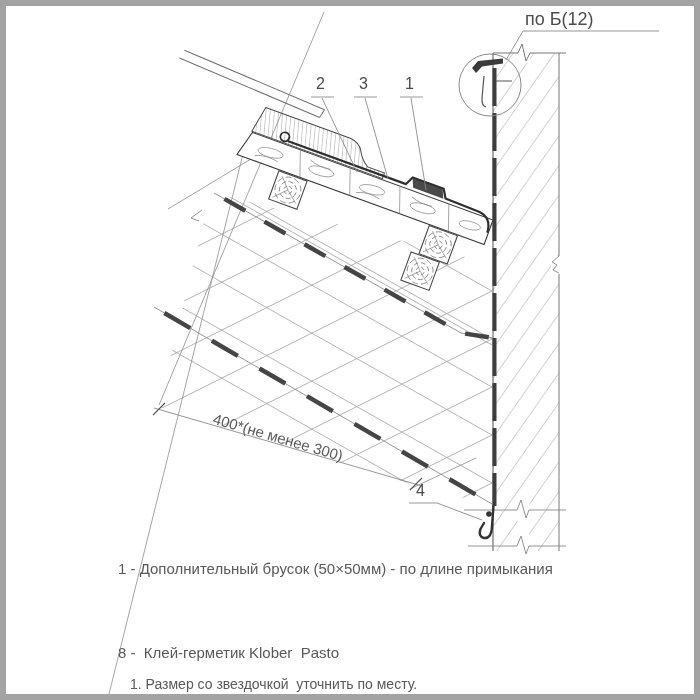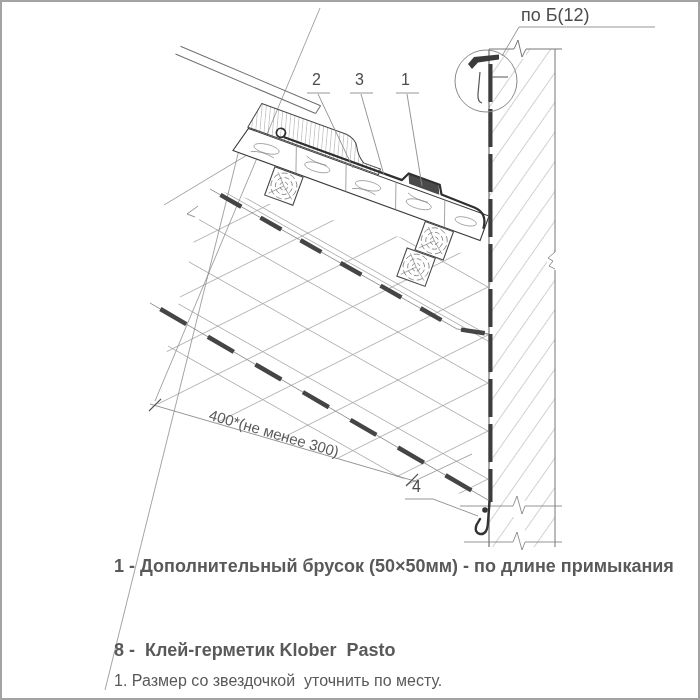"по Б(12)" .page { border: 2px solid #a3a3a3 -> 6px solid #a3a3a3 }
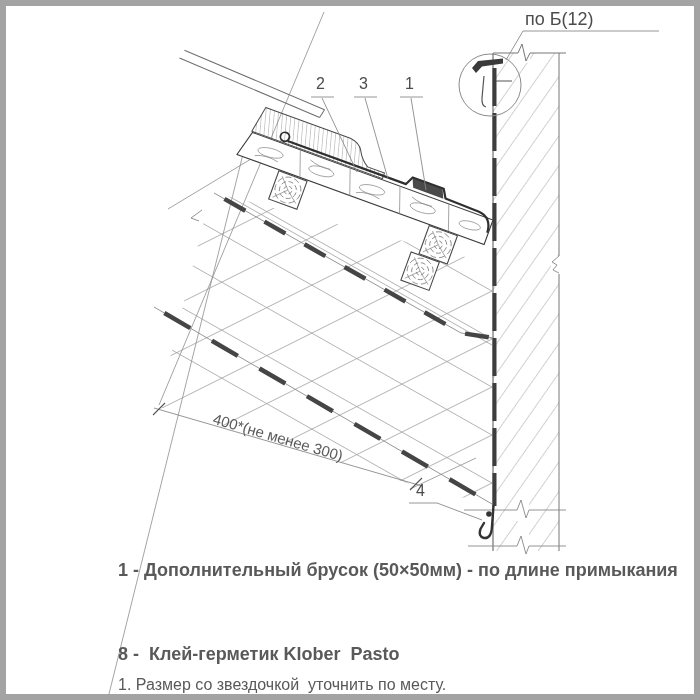"1 - Дополнительный брусок (50×50мм)" .legend-line { font-size: 18px -> 15px; font-weight: bold -> none }
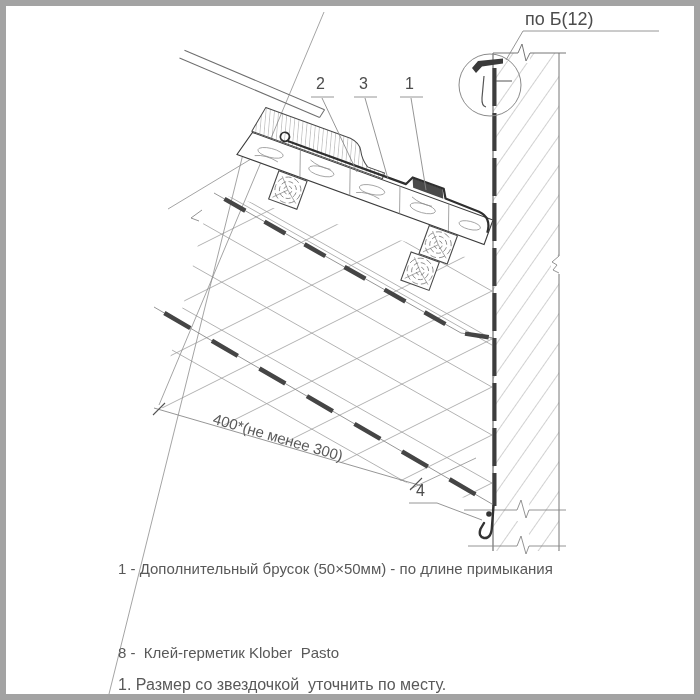"1. Размер со звездочкой уточнить" .note-line { font-size: 16px -> 14px; margin-left: none -> 12px }
